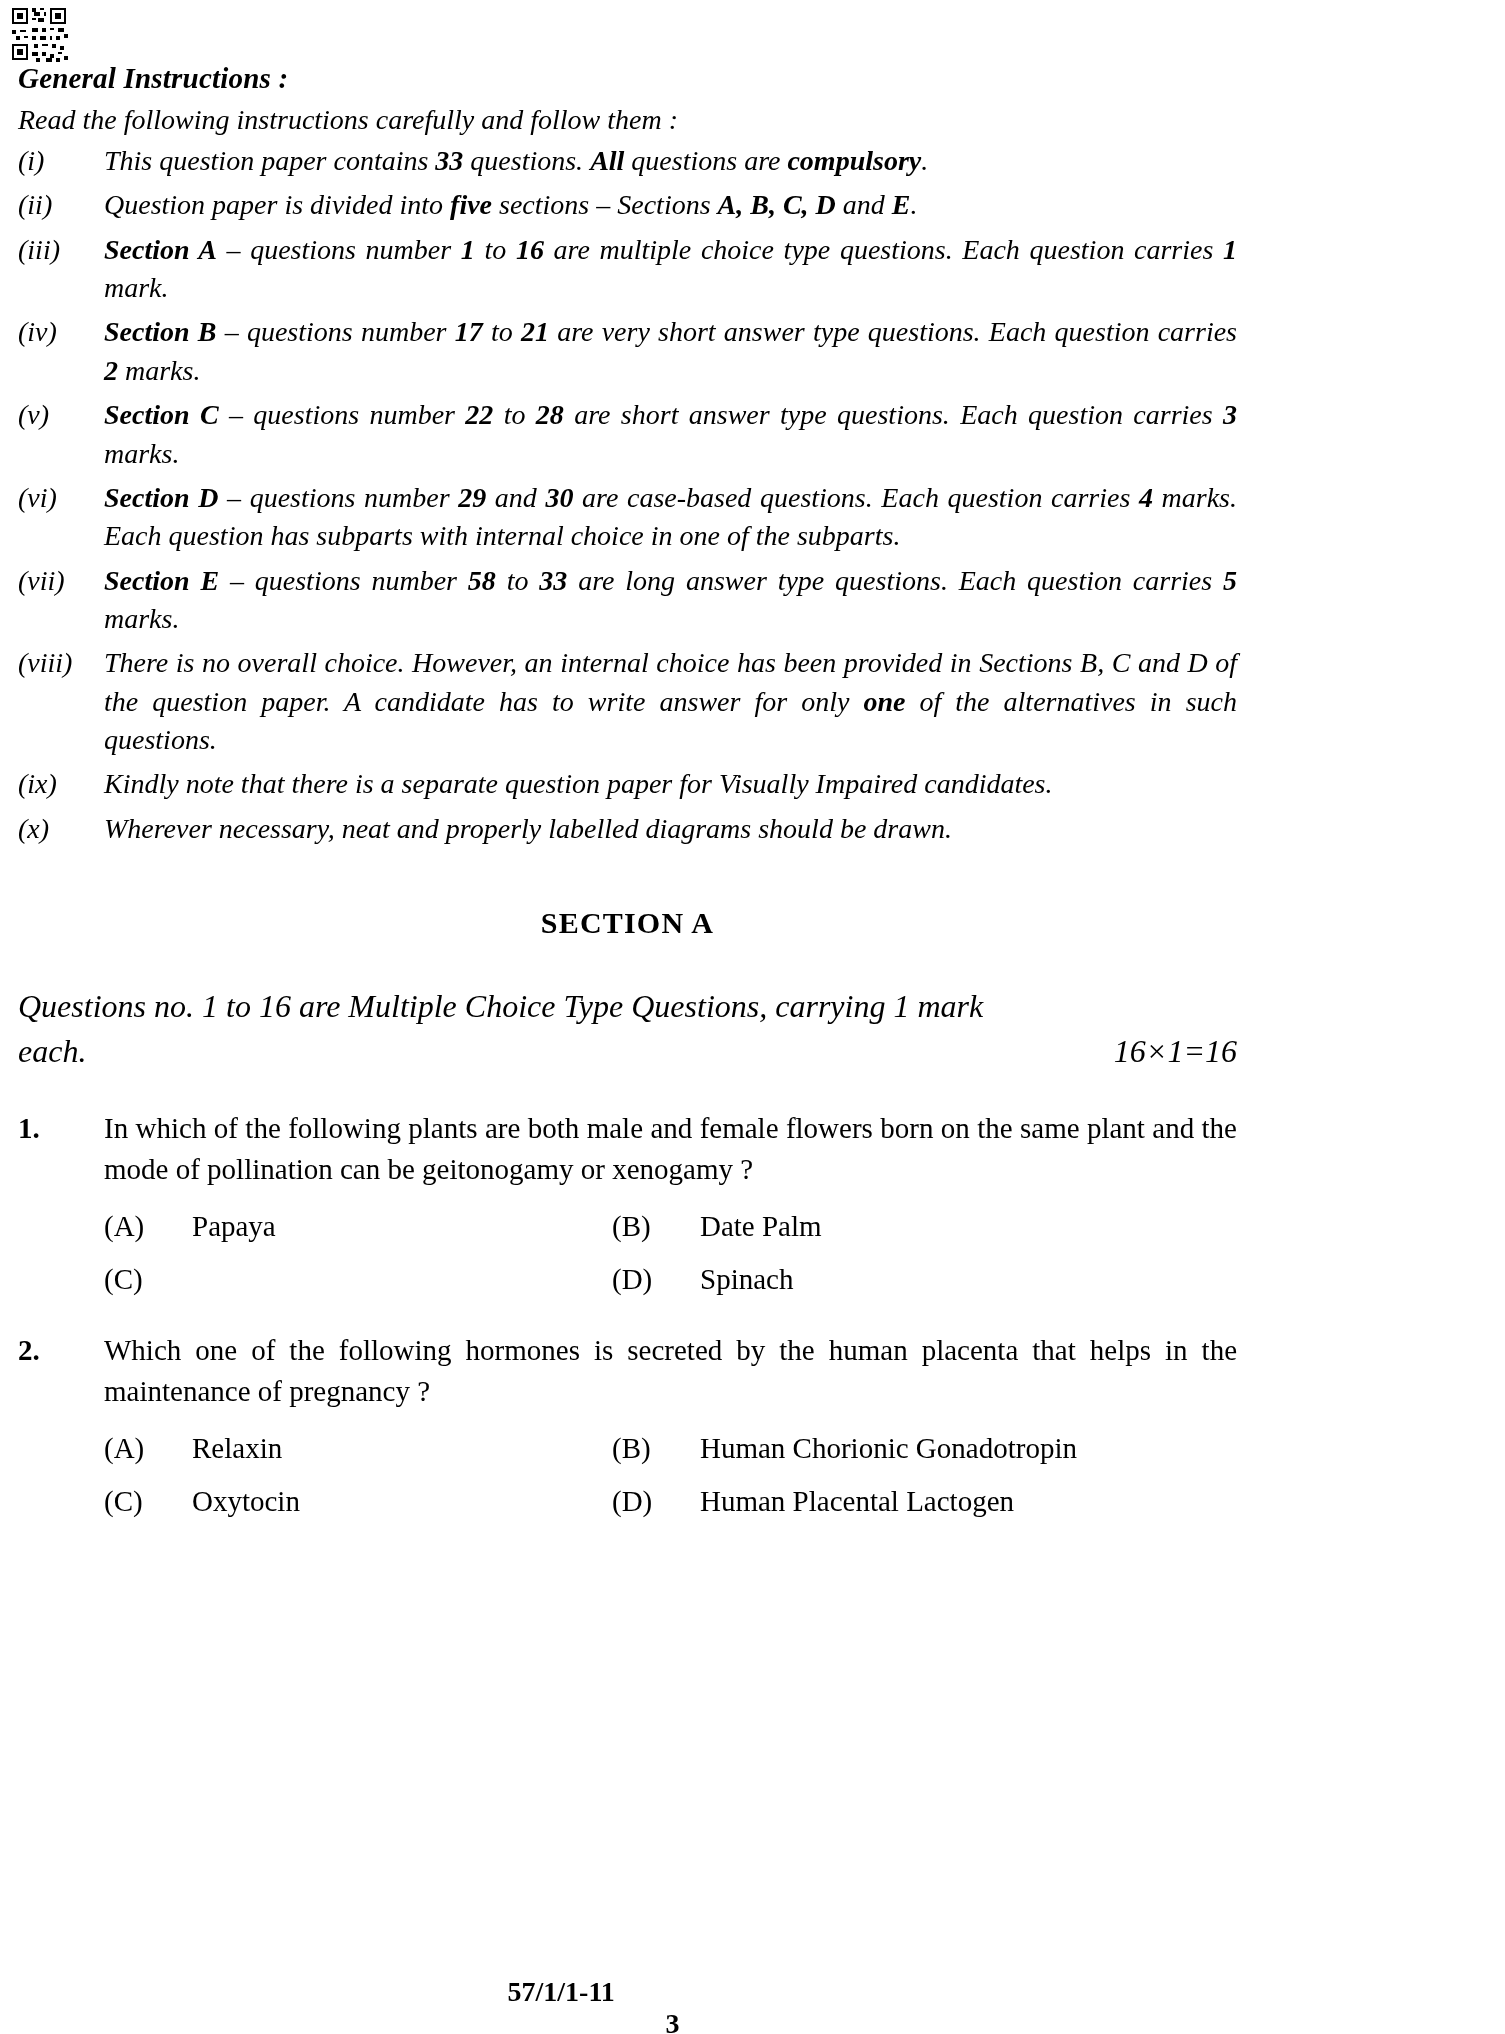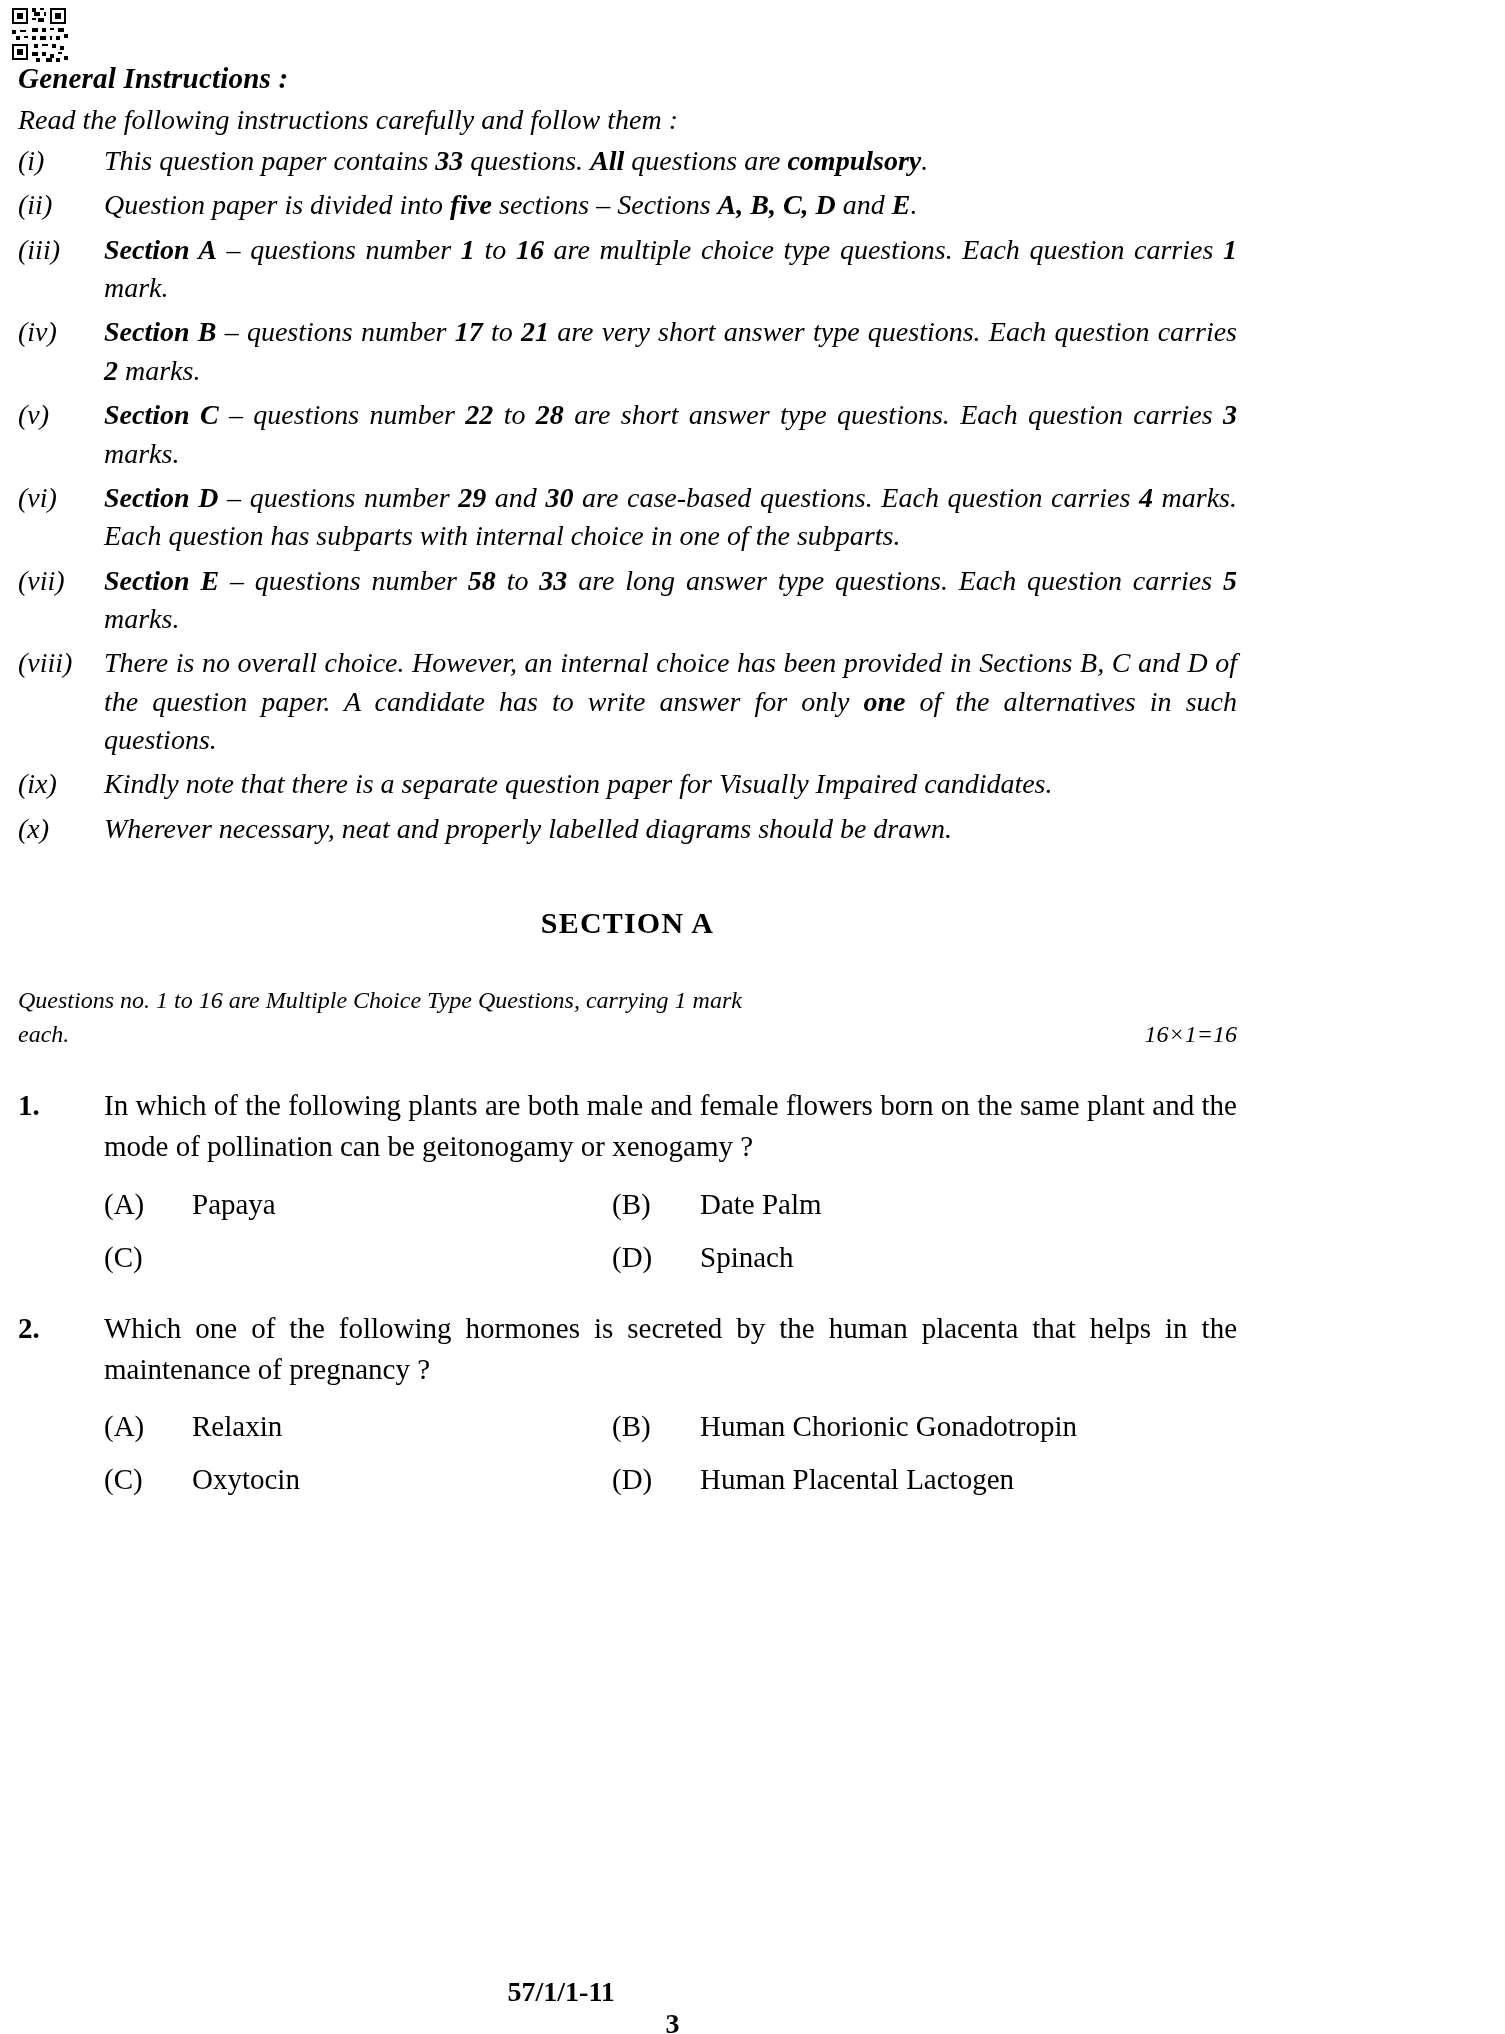"Questions no. 1 to 16" .sec-note-wrap { font-size: 24px -> 32px }
